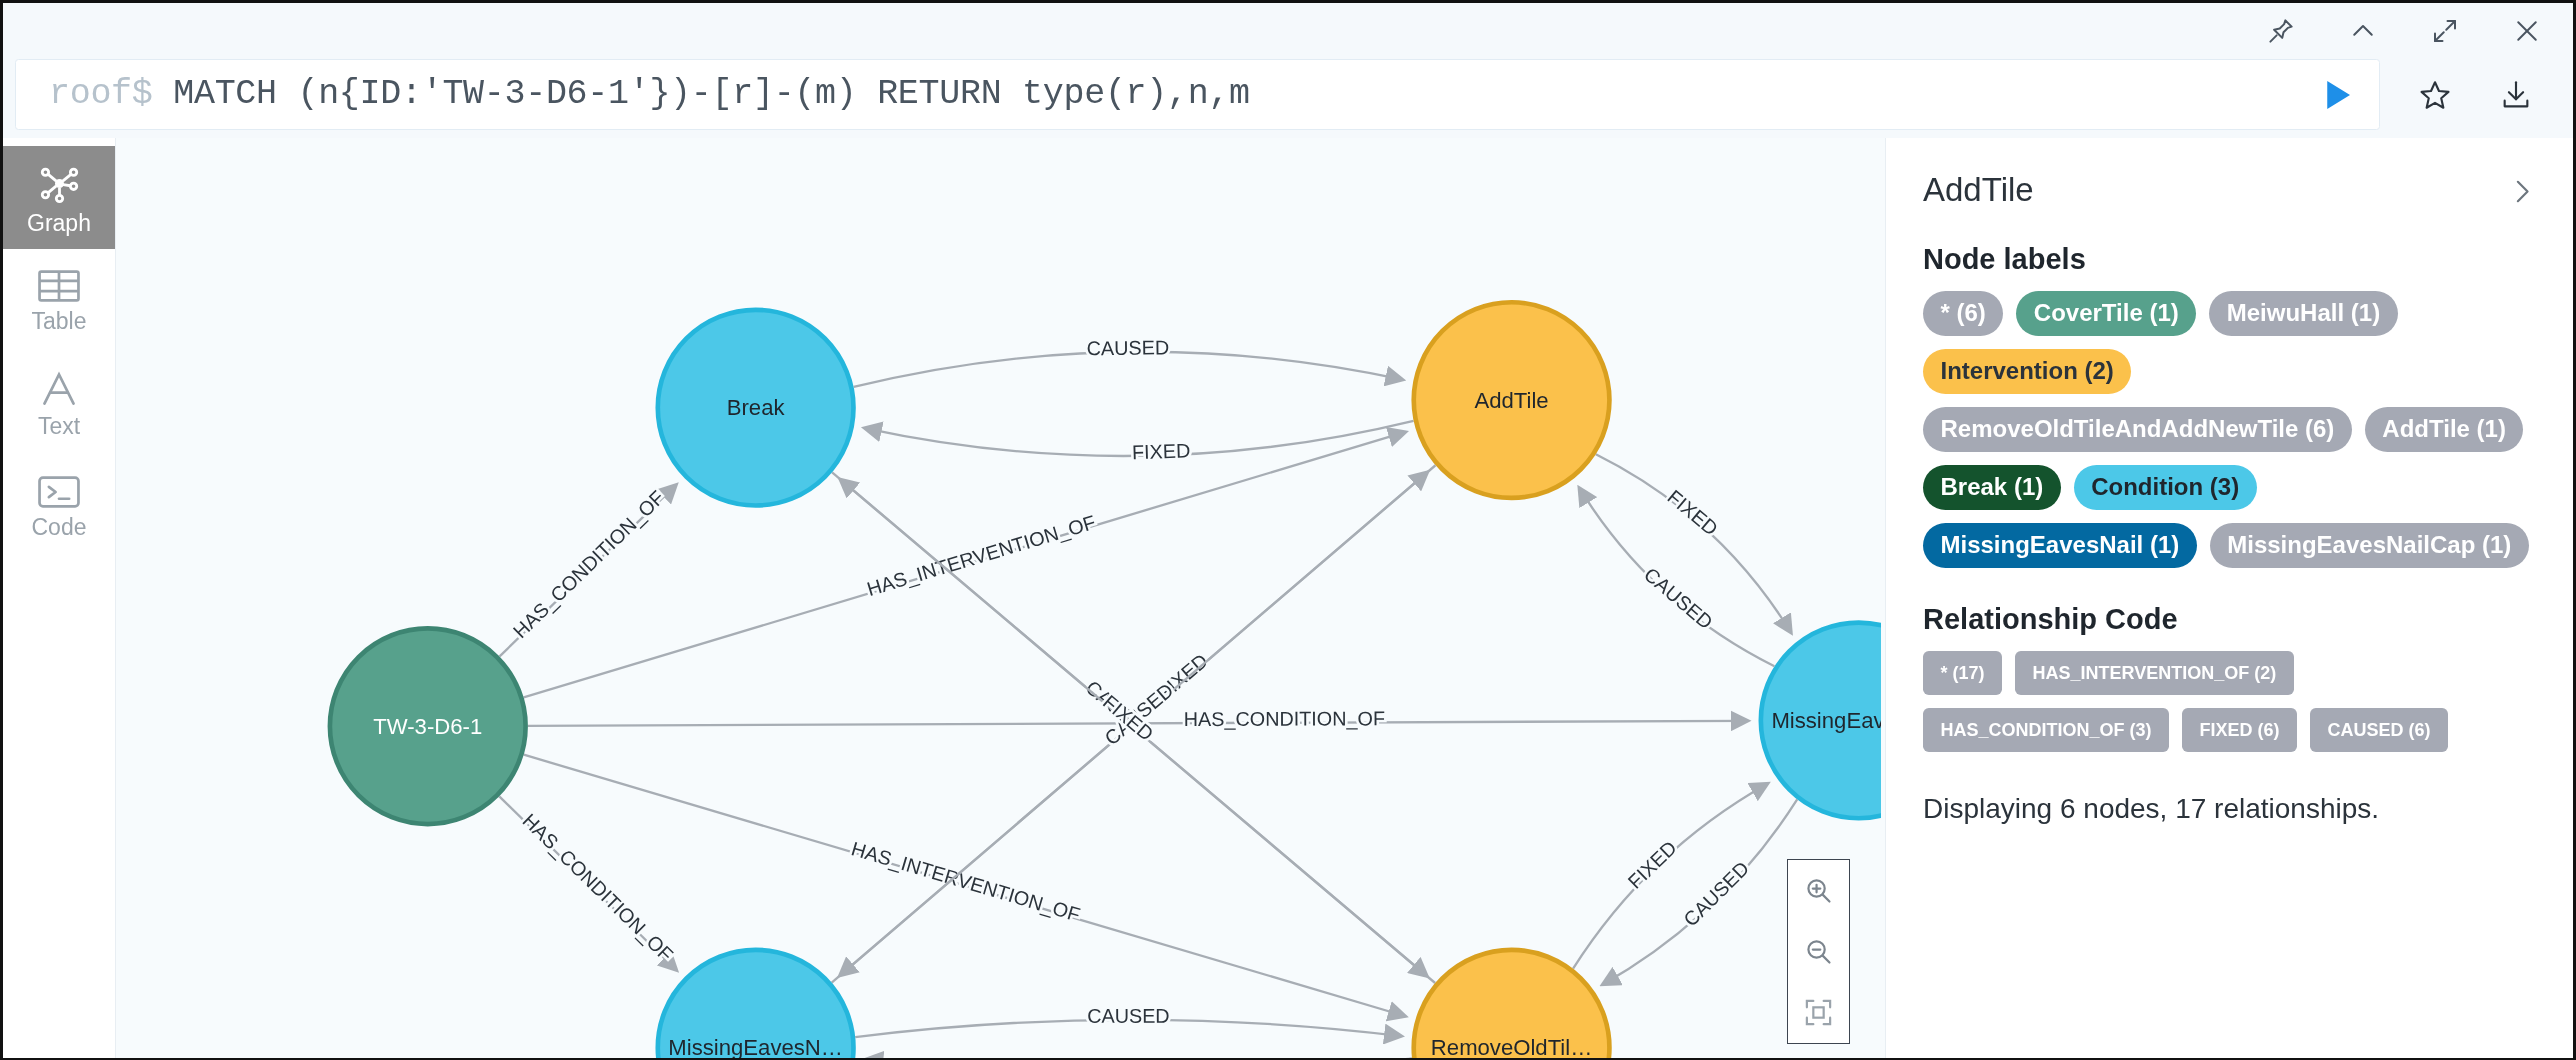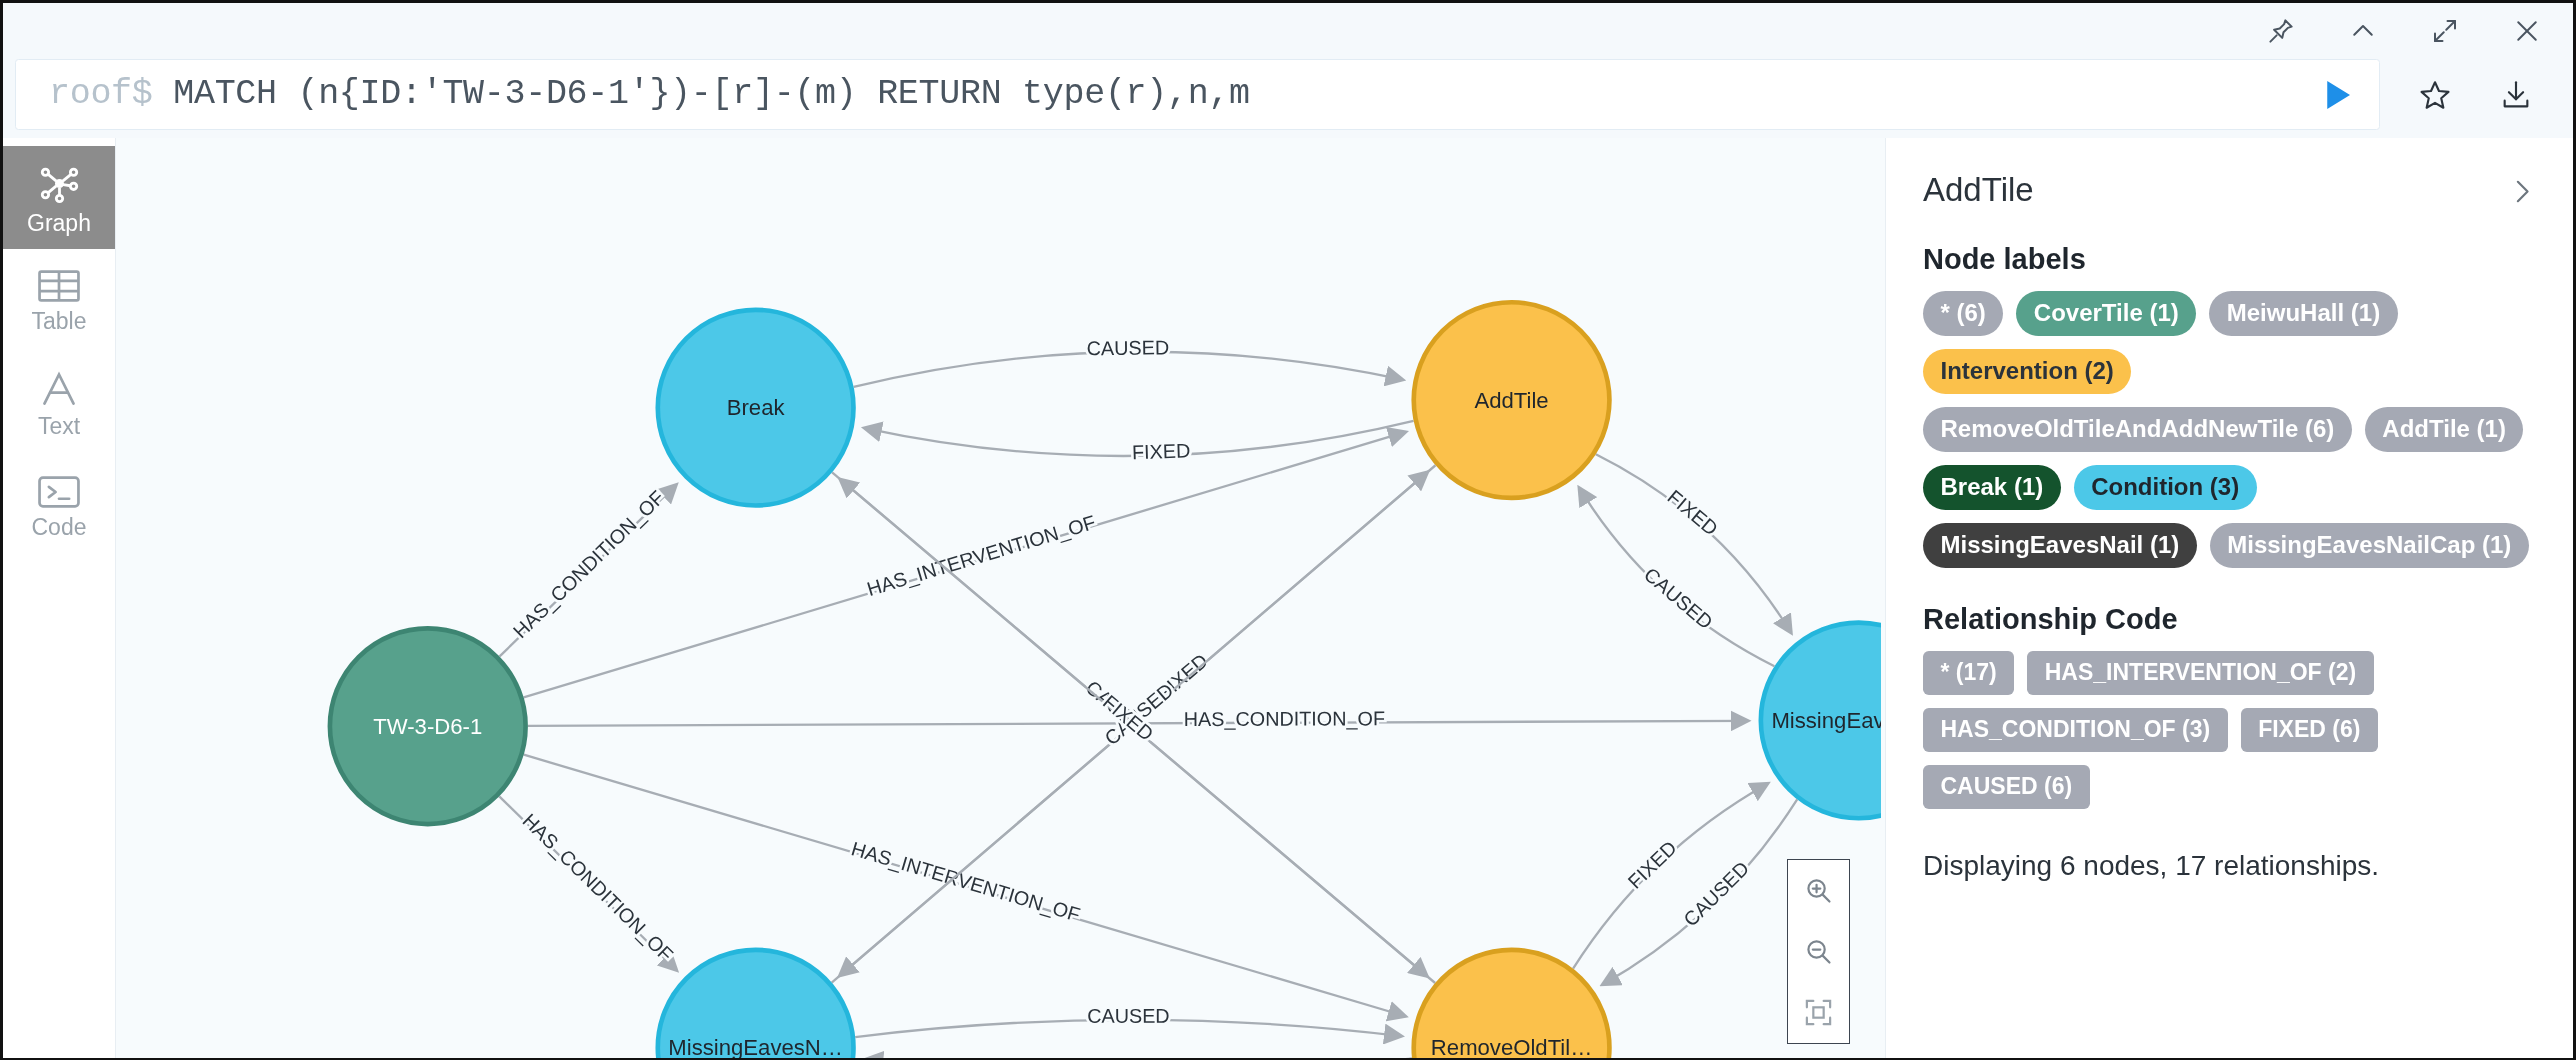"MissingEavesNail (1)" div.chip { background: #404040 -> #0369a1 }
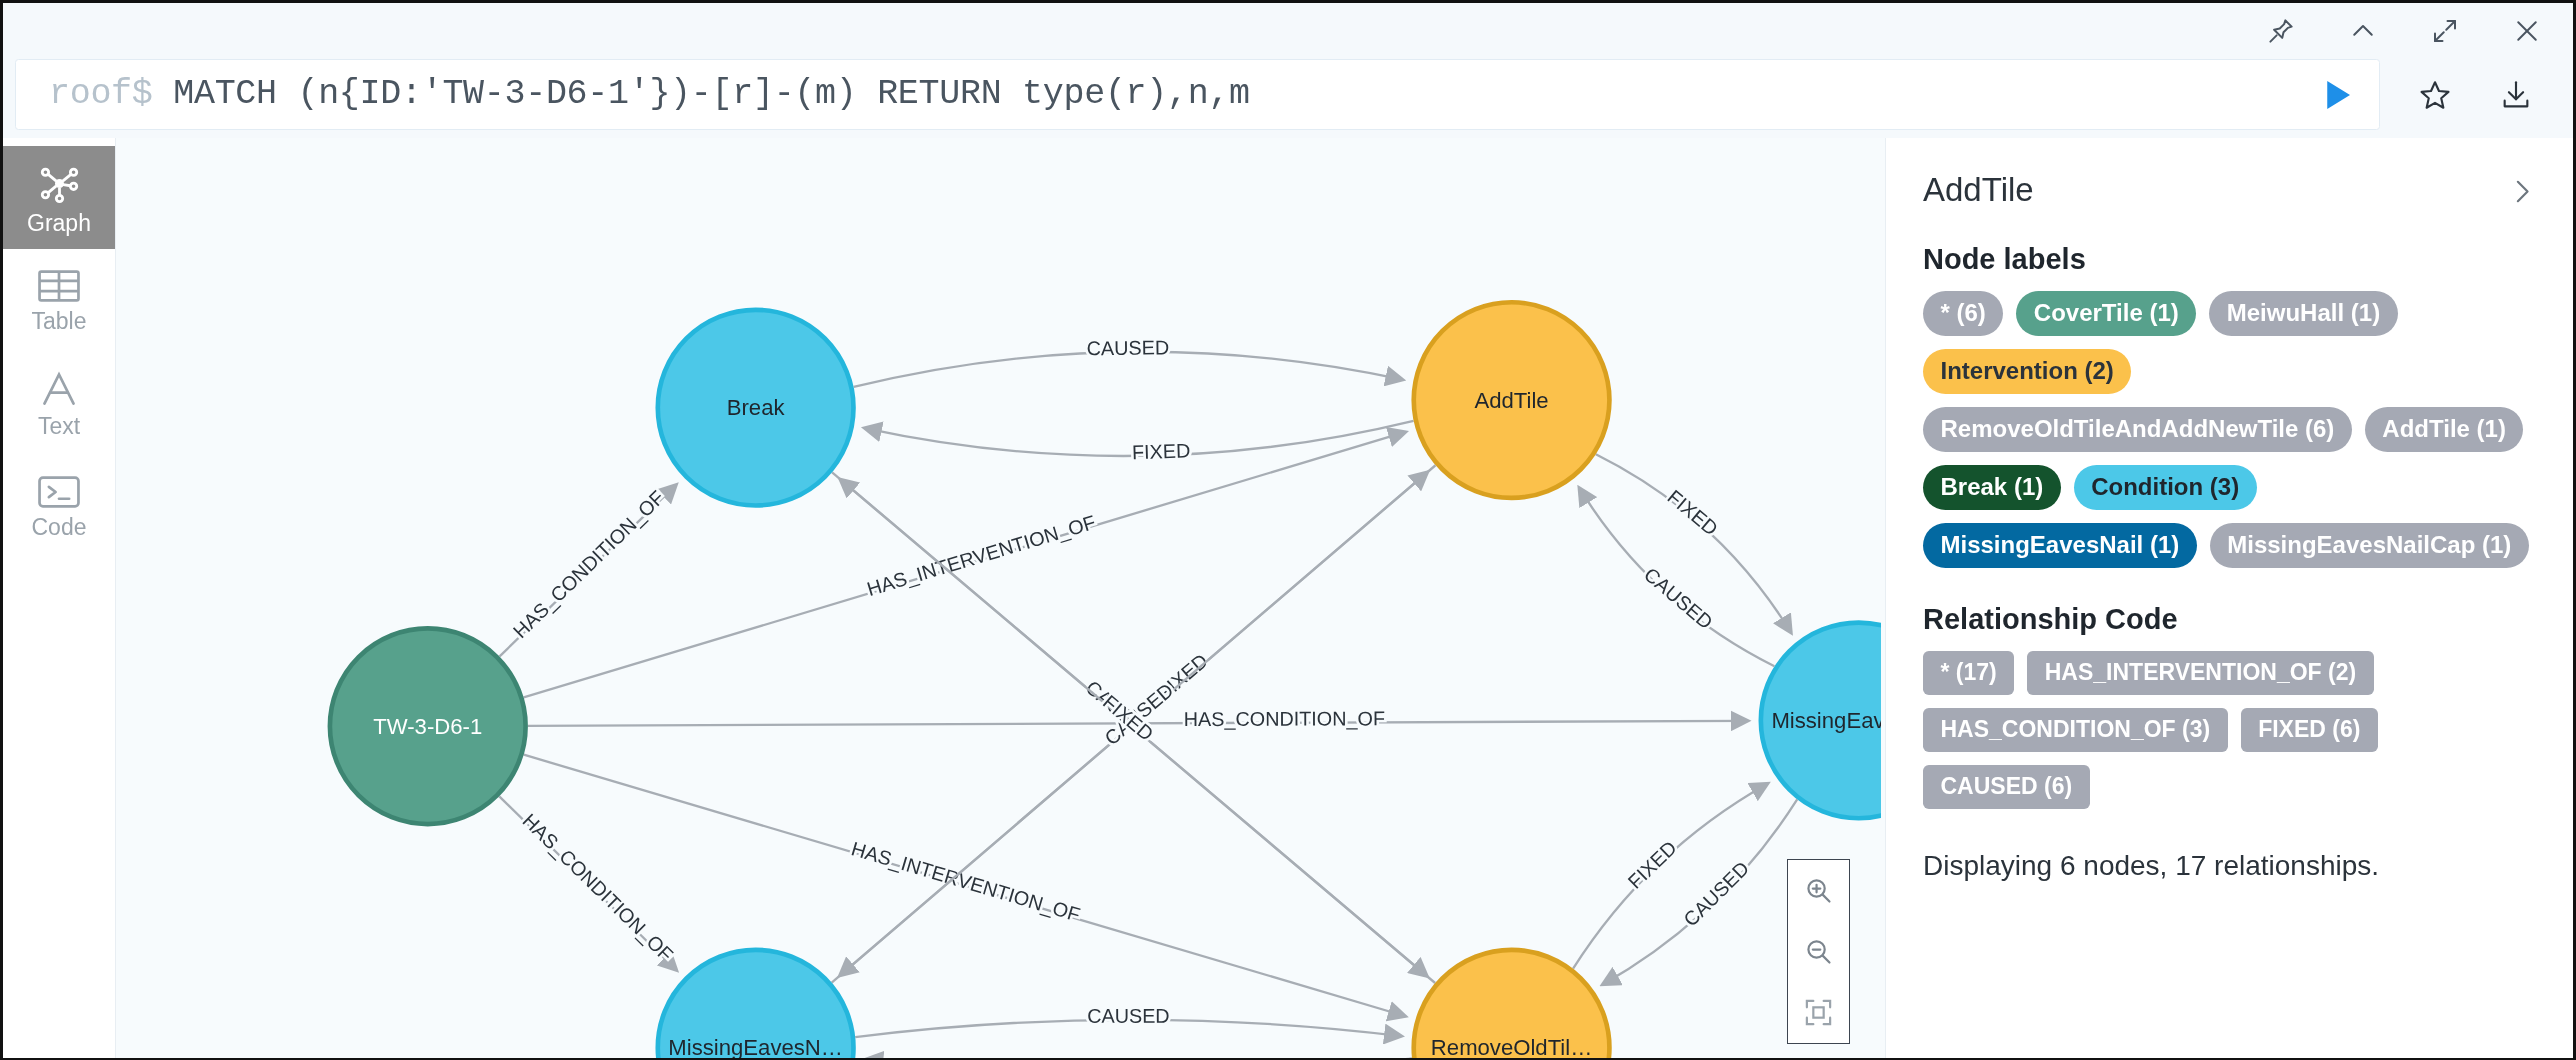"* (17)" .chip.rel { font-size: 23px -> 18px }
